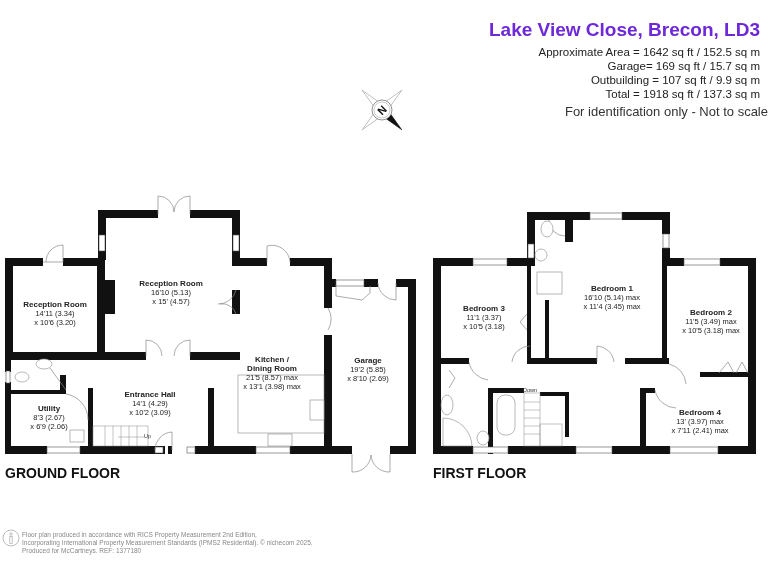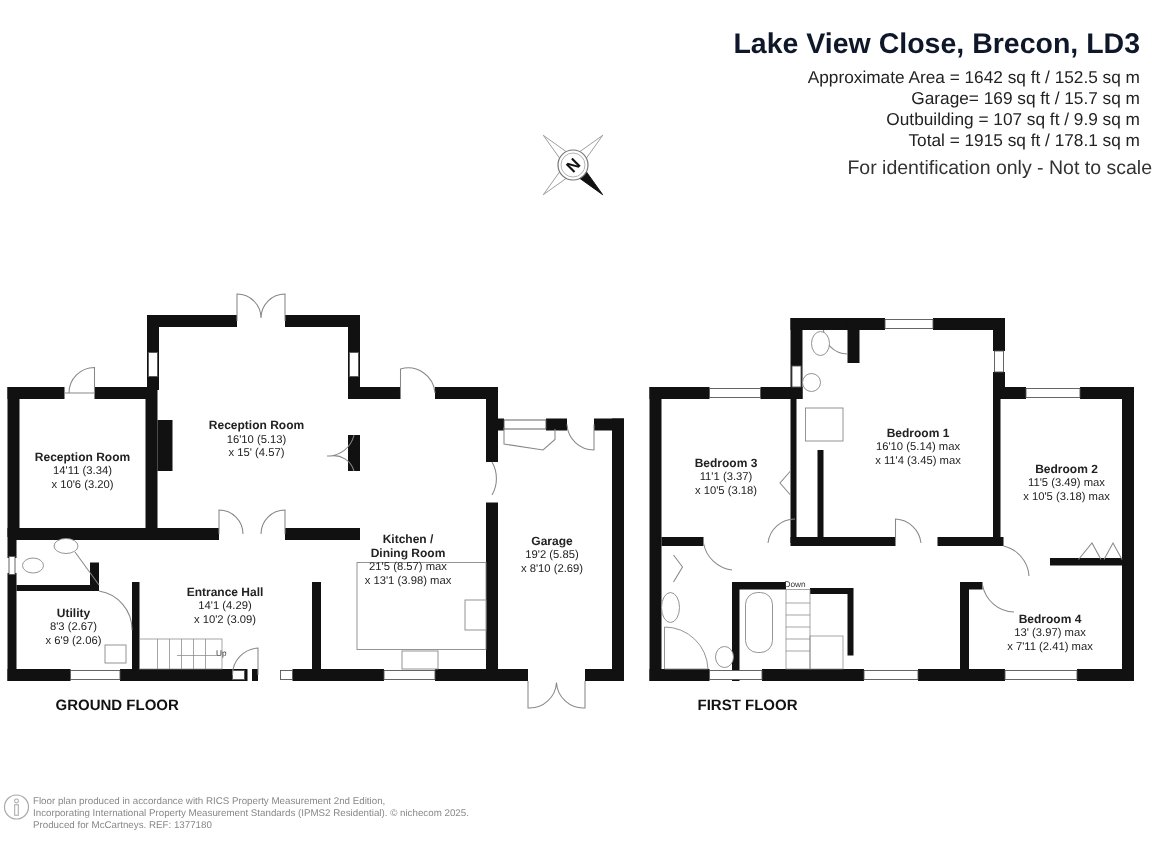"Lake View Close, Brecon, LD3" .title { color: #0f172a -> #6d28d9 }
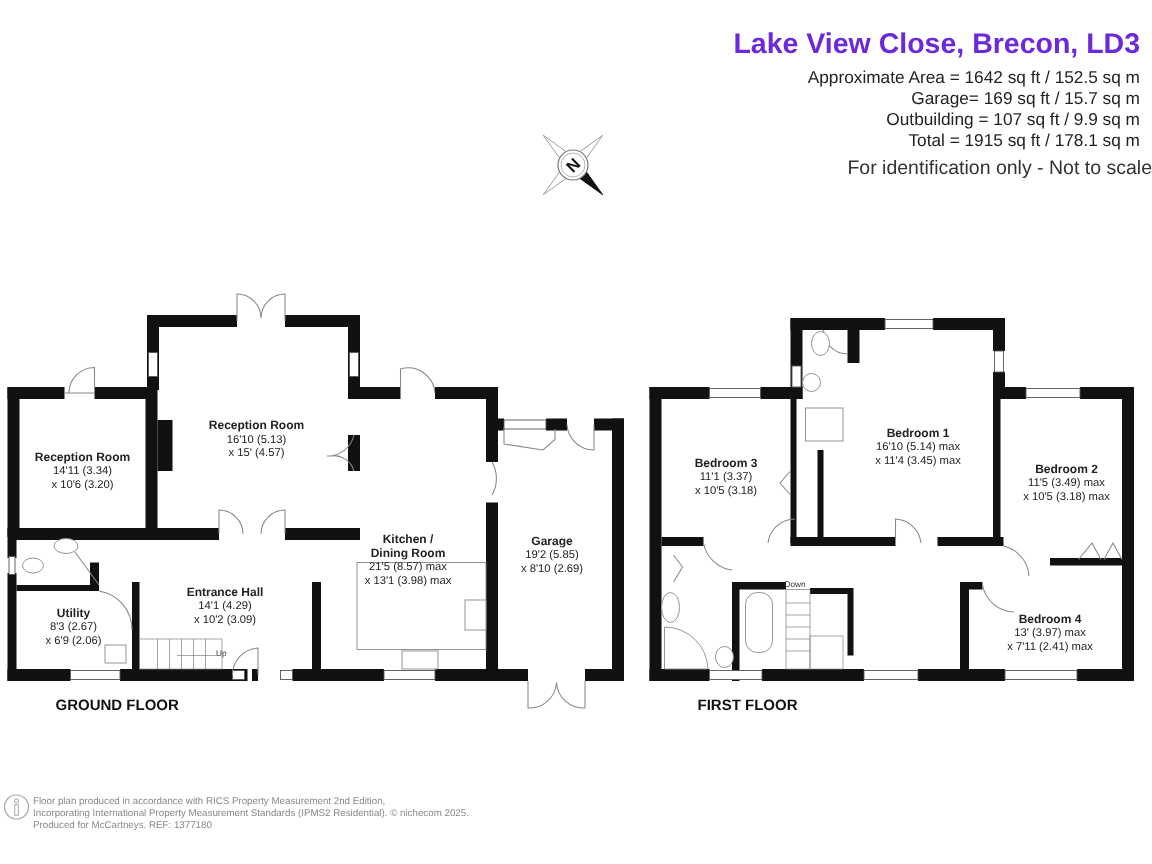"Total = 1915 sq ft" div.abs { text: 1915 sq ft / 178.1 -> 1918 sq ft / 137.3 }
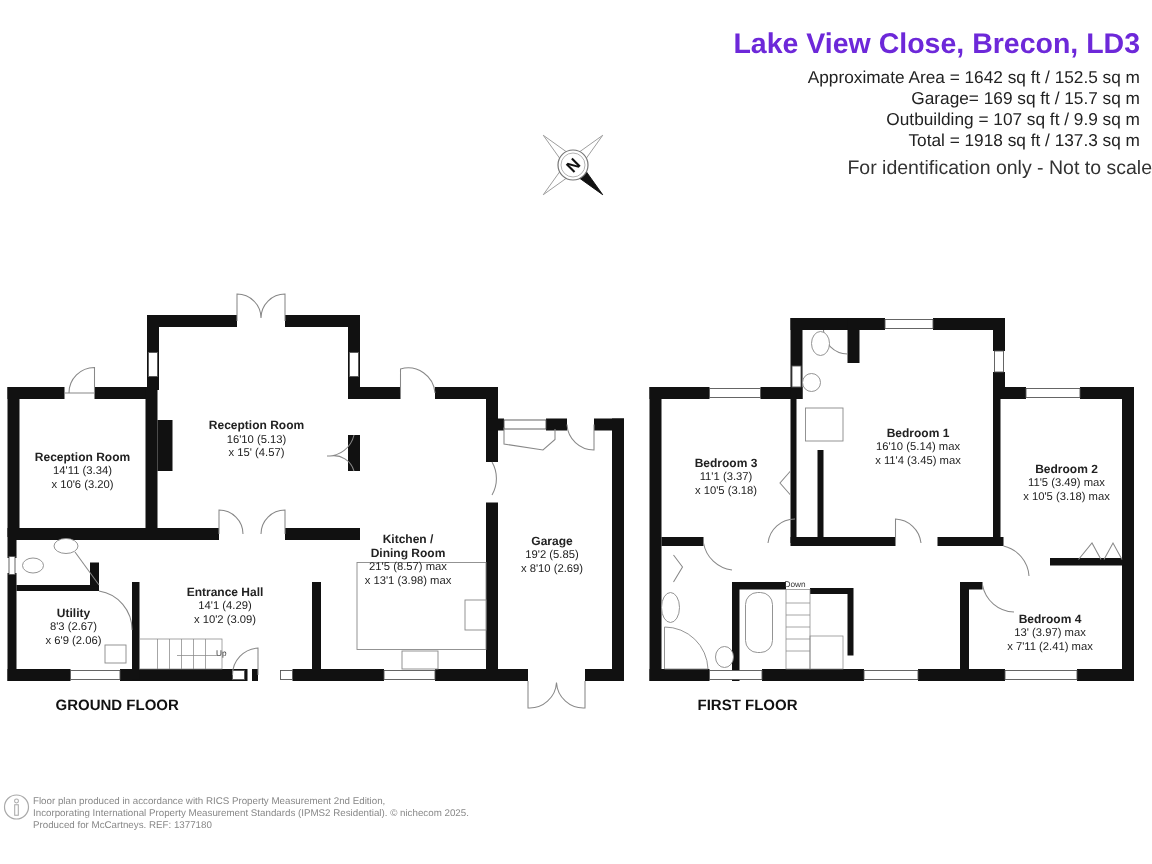"GROUND FLOOR" .floor-label { font-size: 10px -> 14px; margin-left: 32px -> none }
